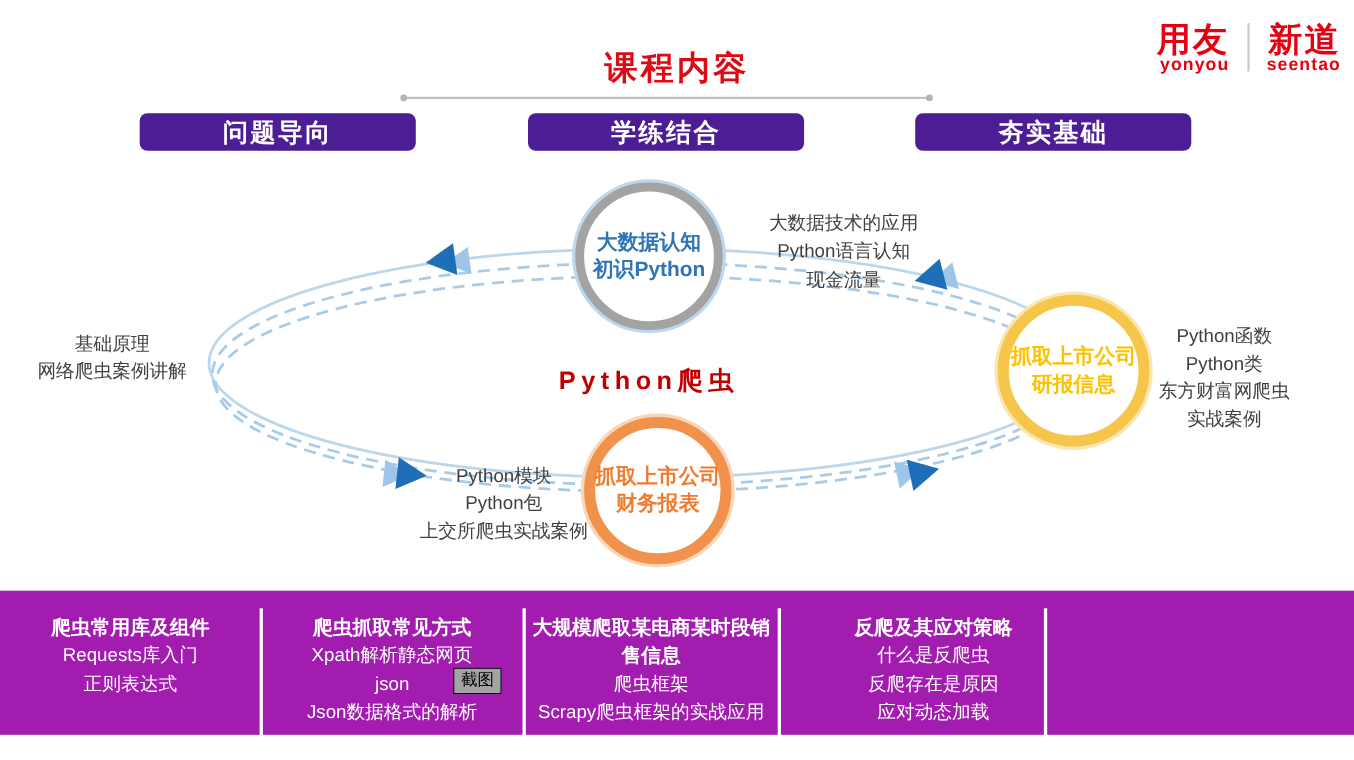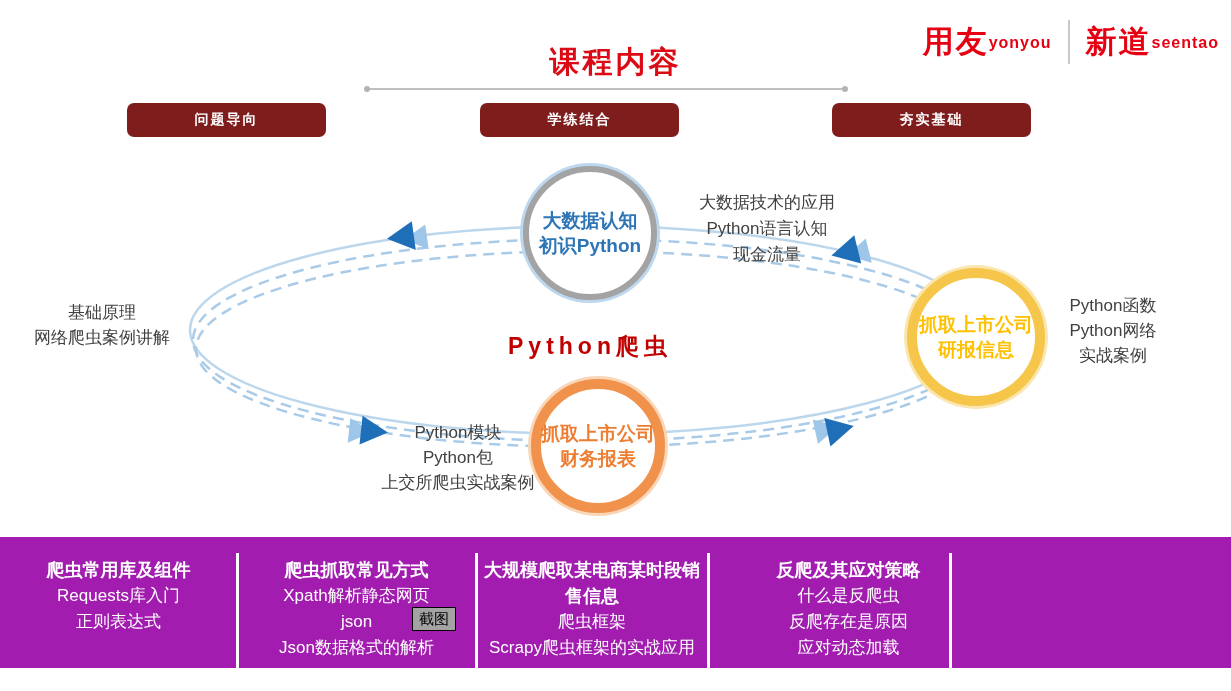"用友" .brand { align-items: center -> flex-end; flex-direction: none -> column }
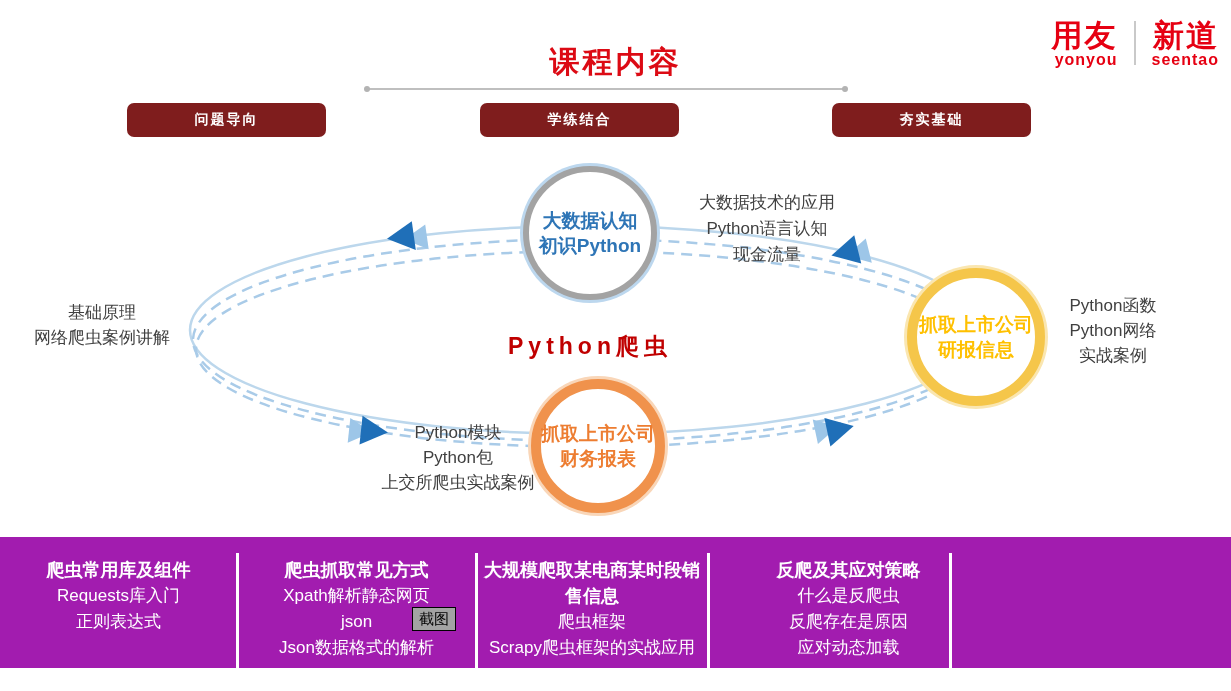"问题导向" .banner { background: #7f1d1d -> #4c1d95; font-size: 14px -> 23px; width: 199px -> 251px }
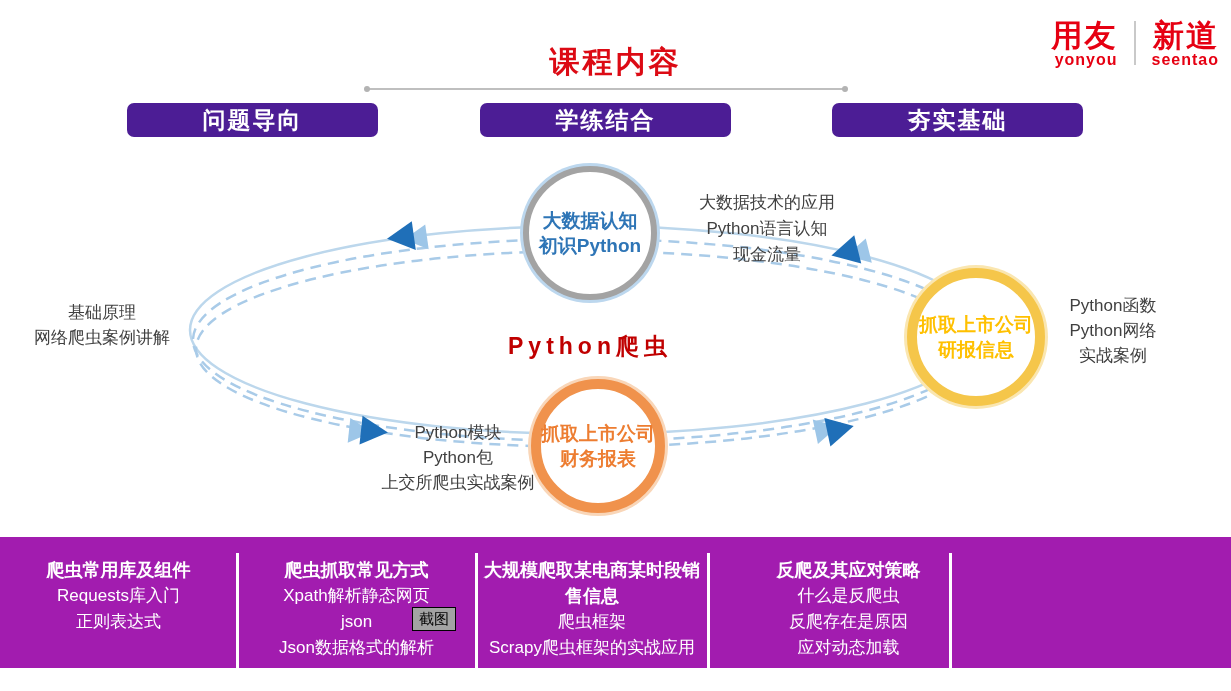"大数据认知" .node.top { border: 6px solid #a3a3a3 -> 8px solid #a3a3a3 }
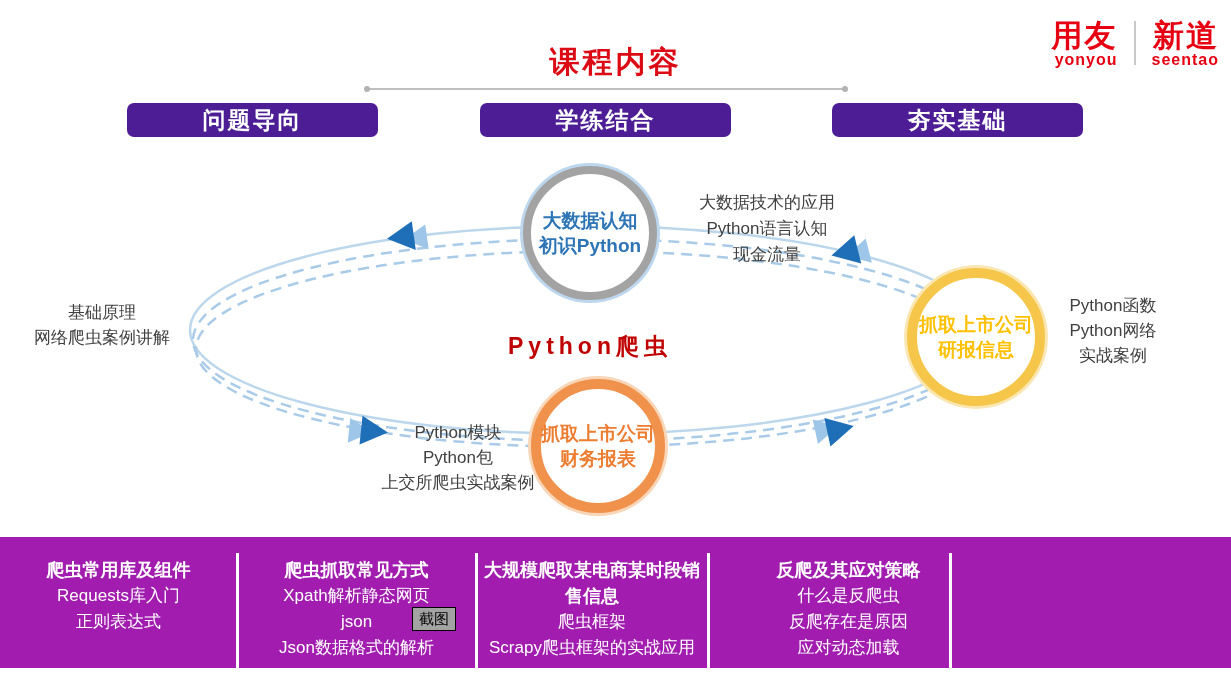"Python网络" div { text: Python网络 -> Python类 }
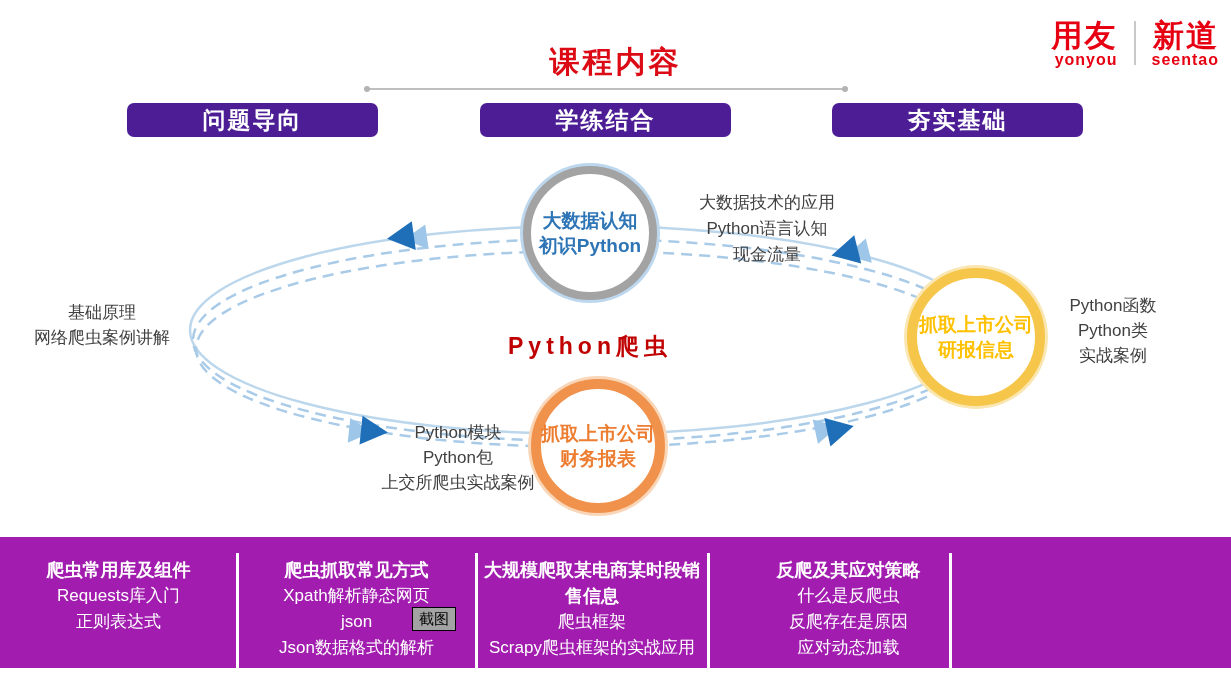"东方财富网爬虫" div { html: none -> <div>东方财富网爬虫</div> }
